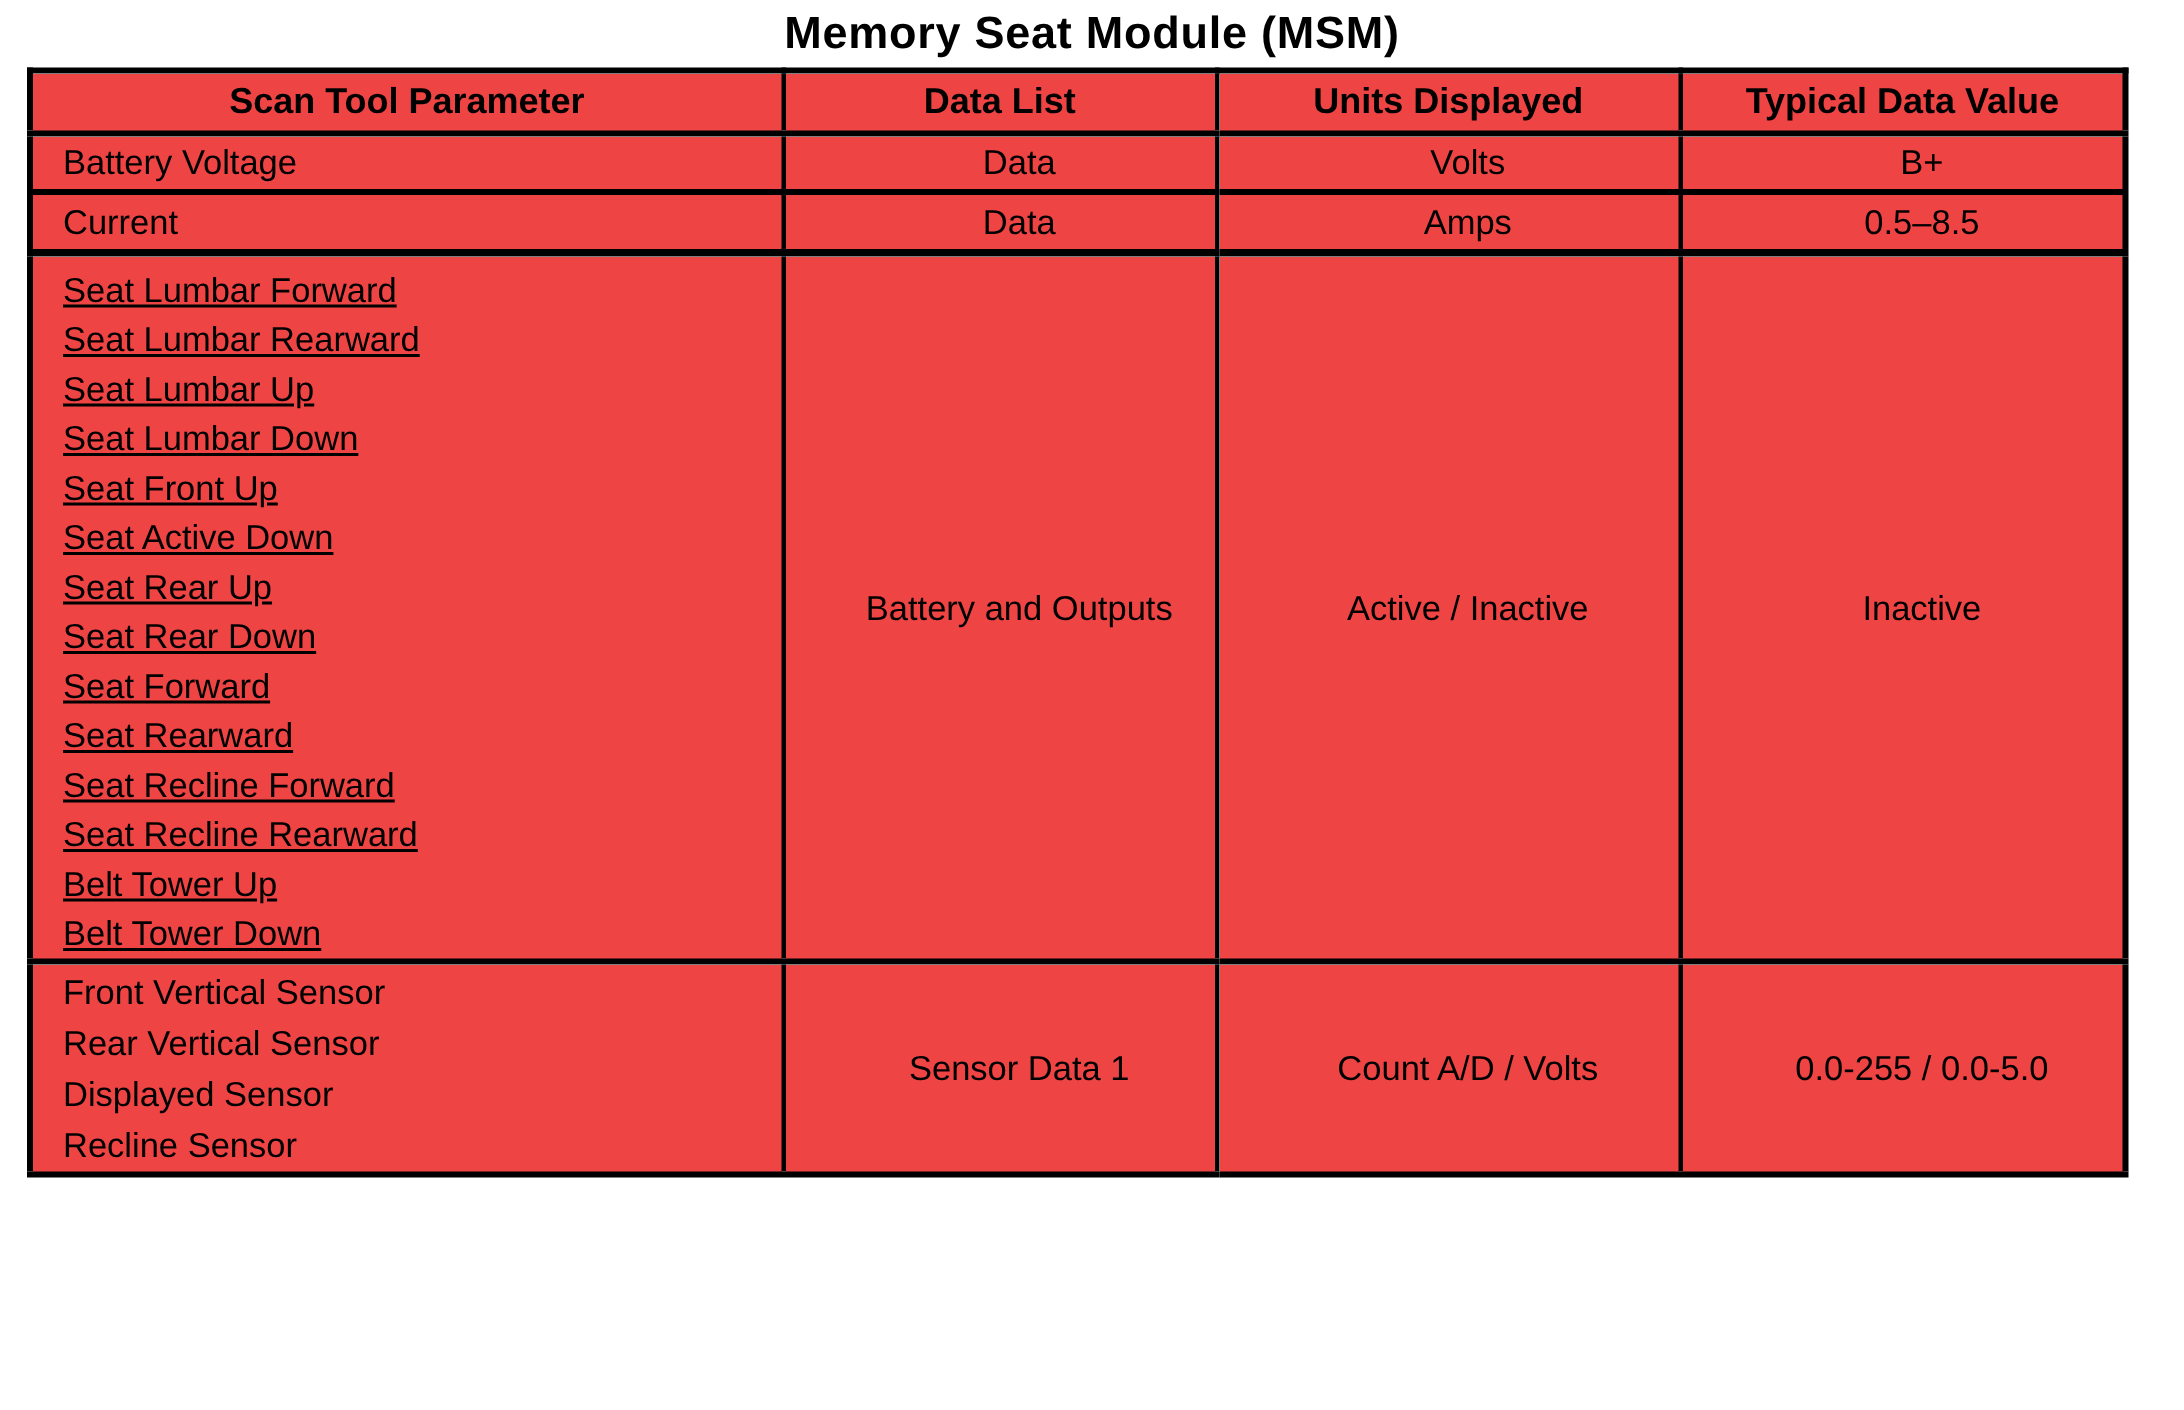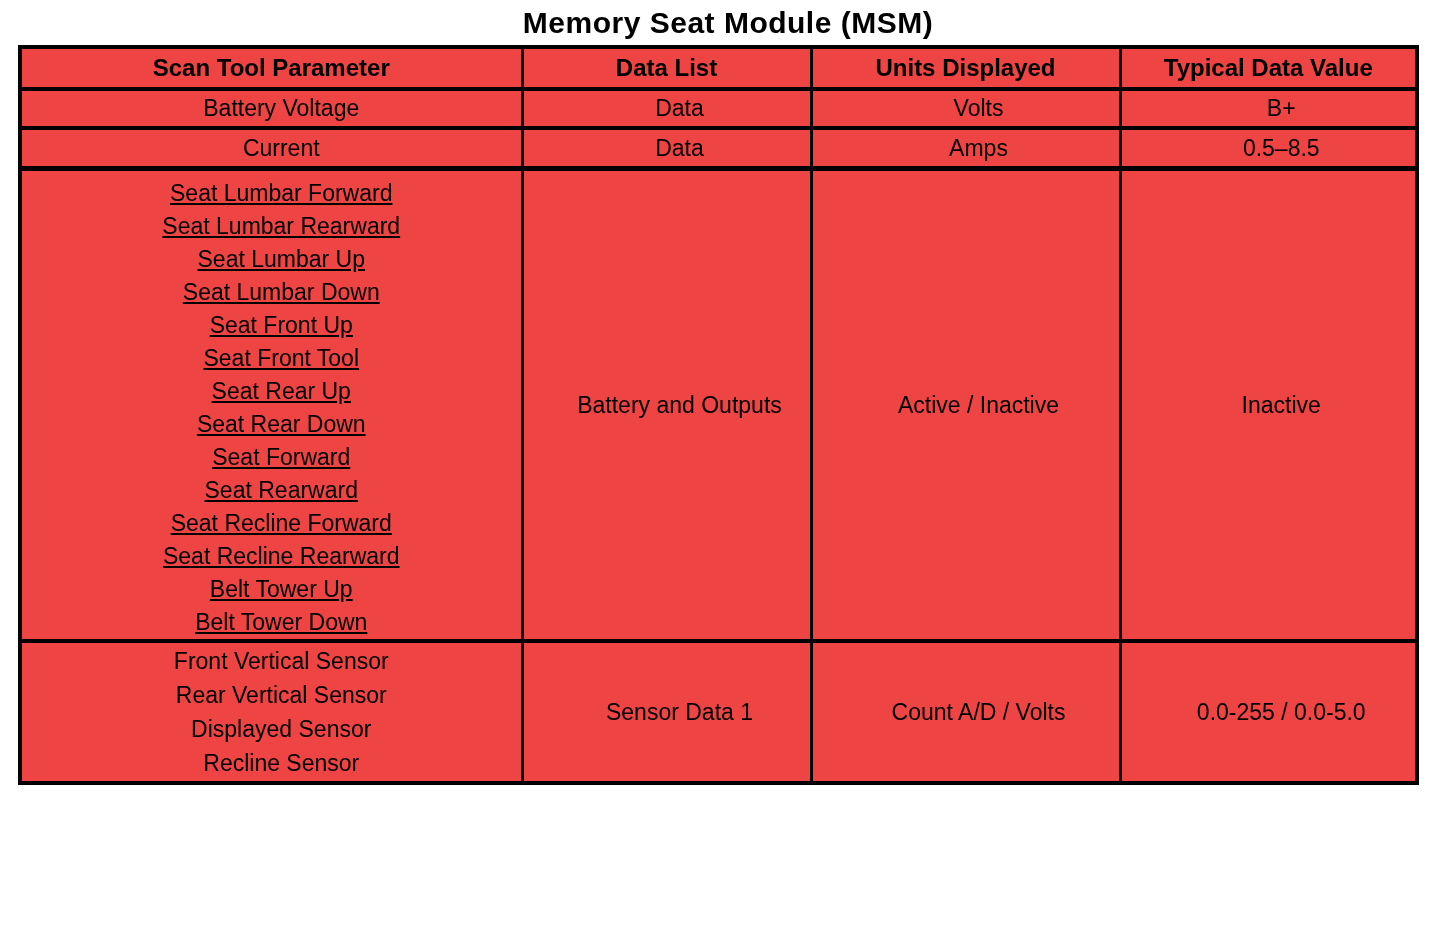"Battery Voltage" table.msm td.pcell { text-align: center -> left }
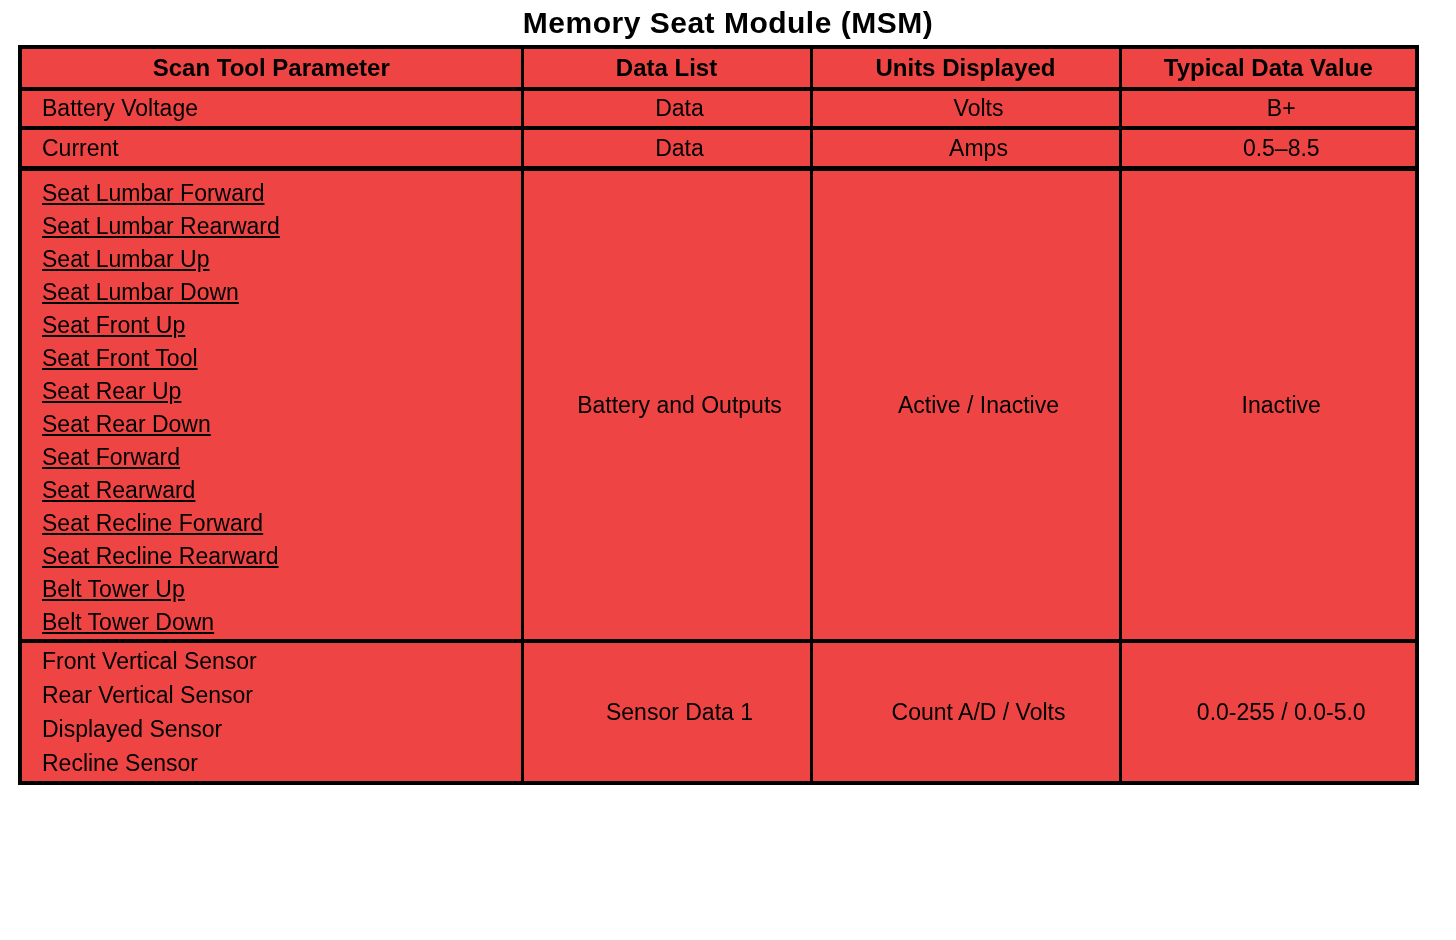"Seat Front Tool" div { text: Front Tool -> Active Down }
